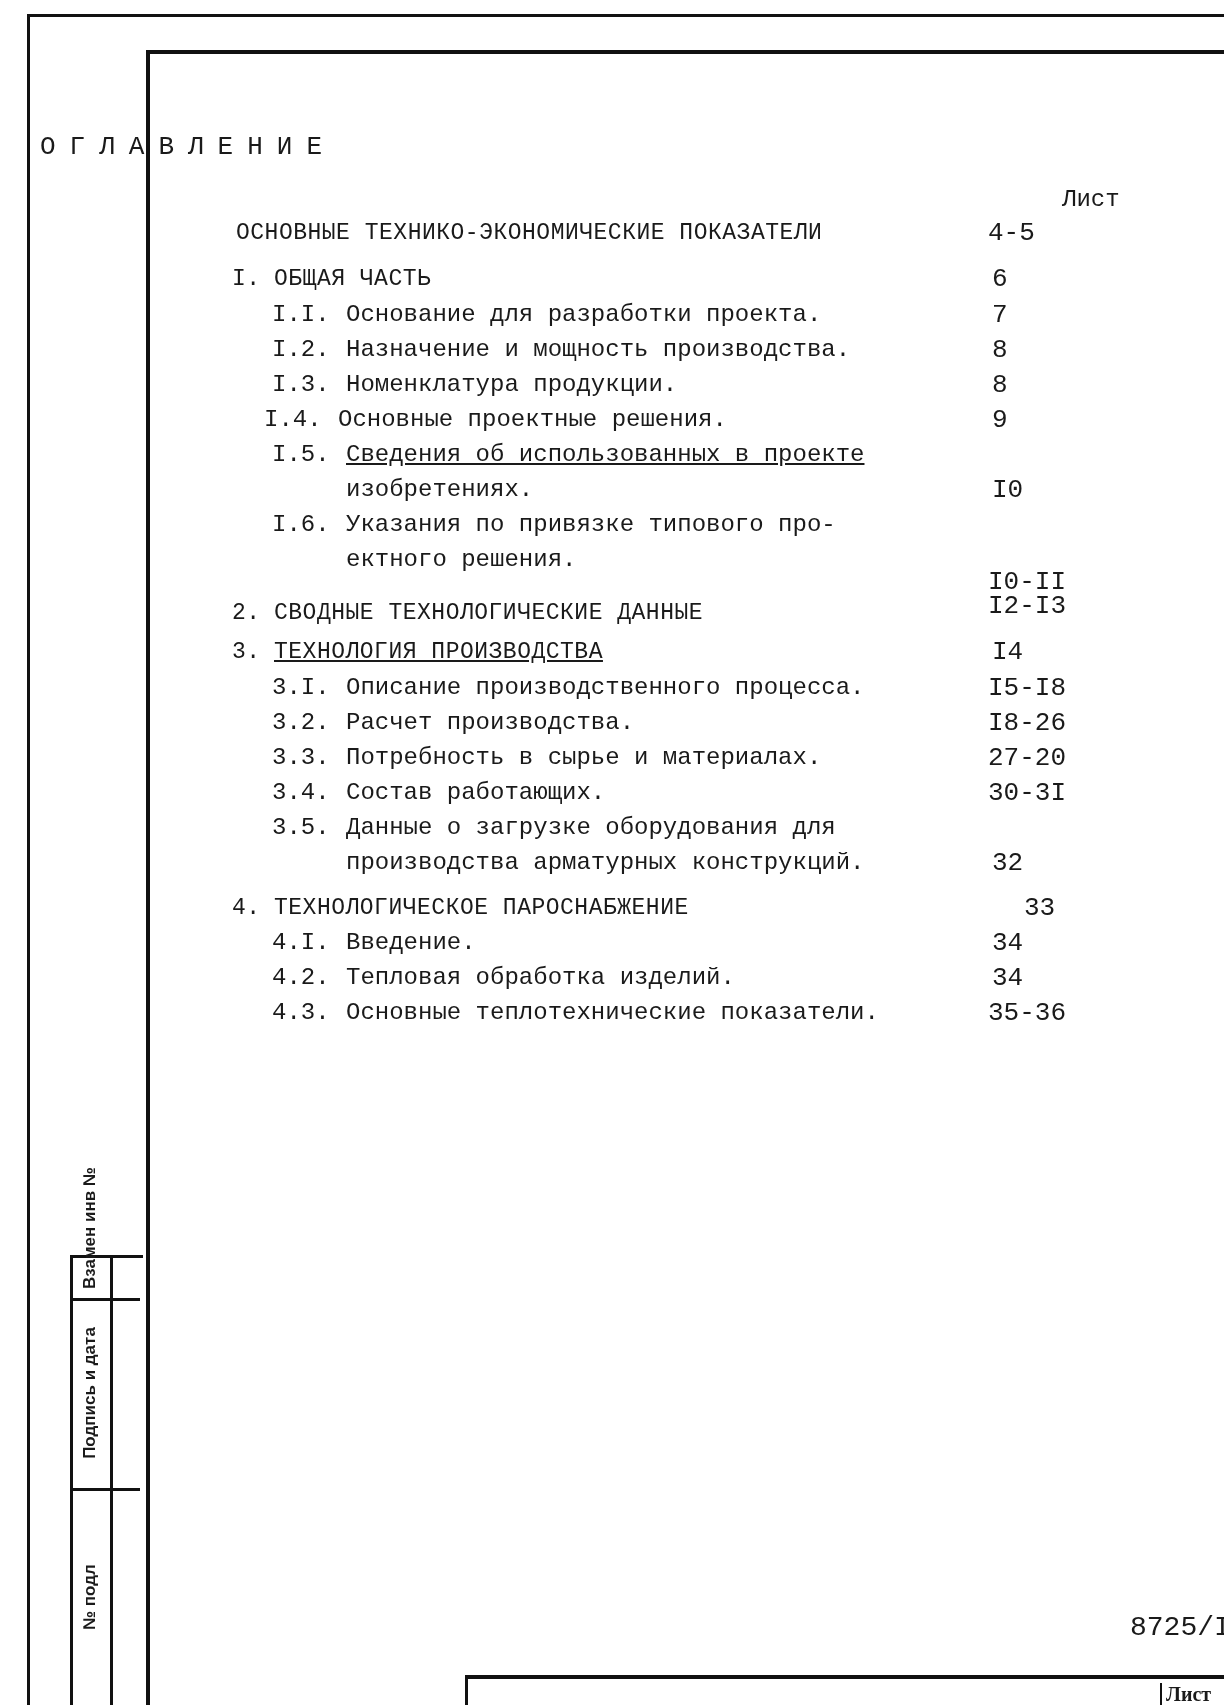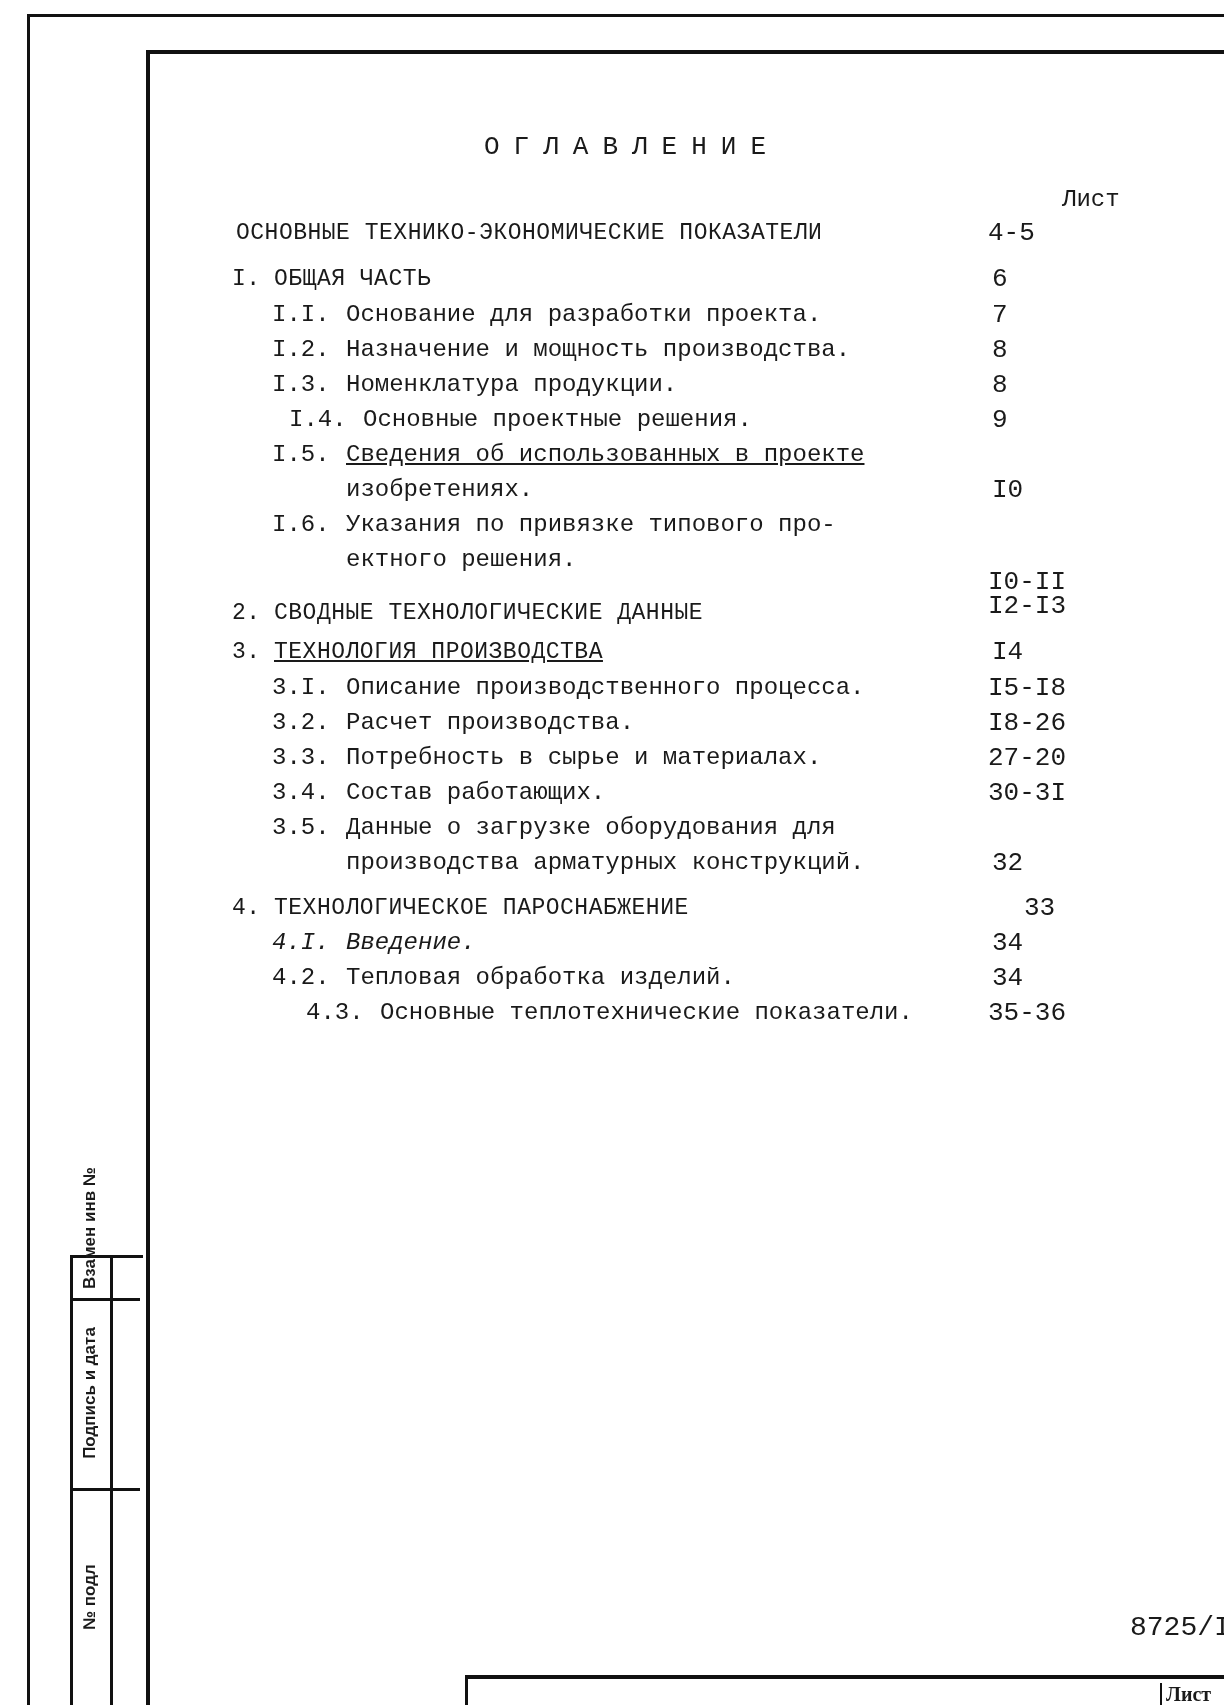"ОГЛАВЛЕНИЕ" .title { text-align: center -> left }
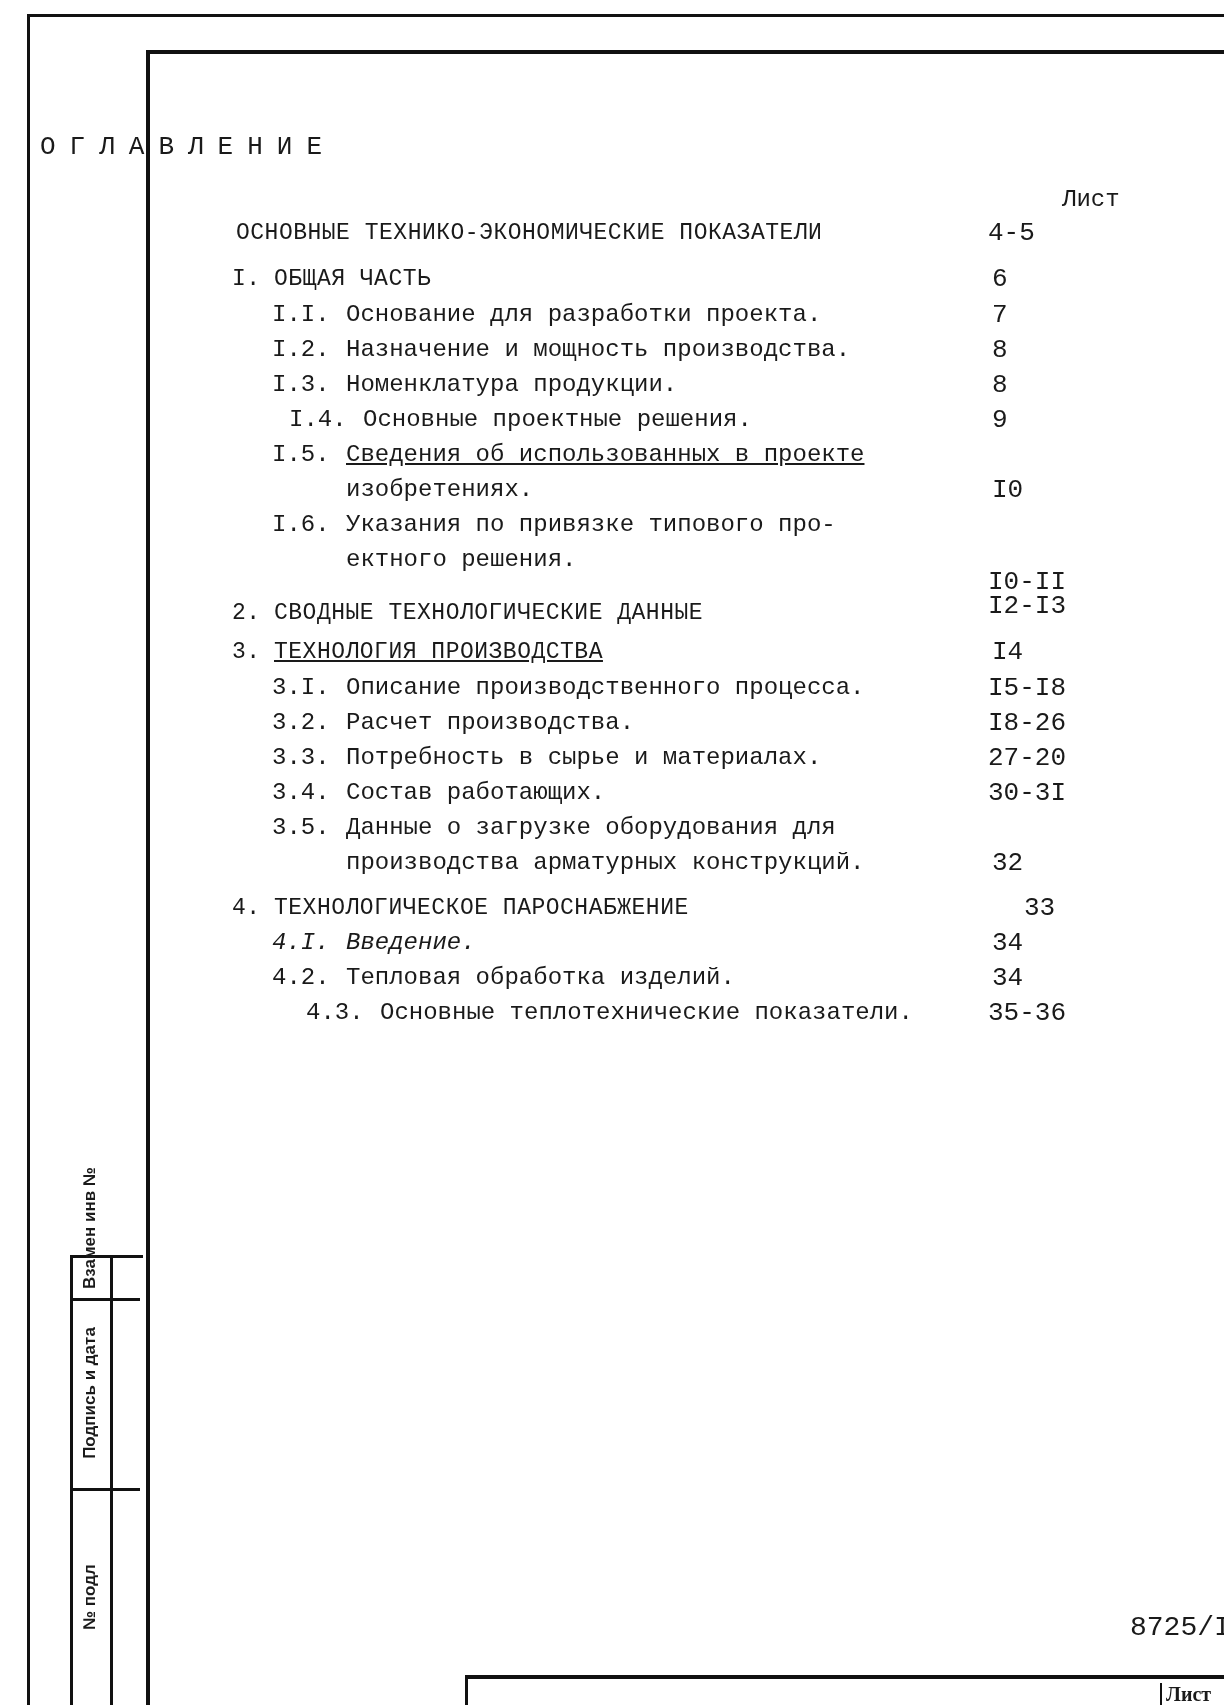"I.4. Основные проектные решения." div.row { left: 289px -> 264px }
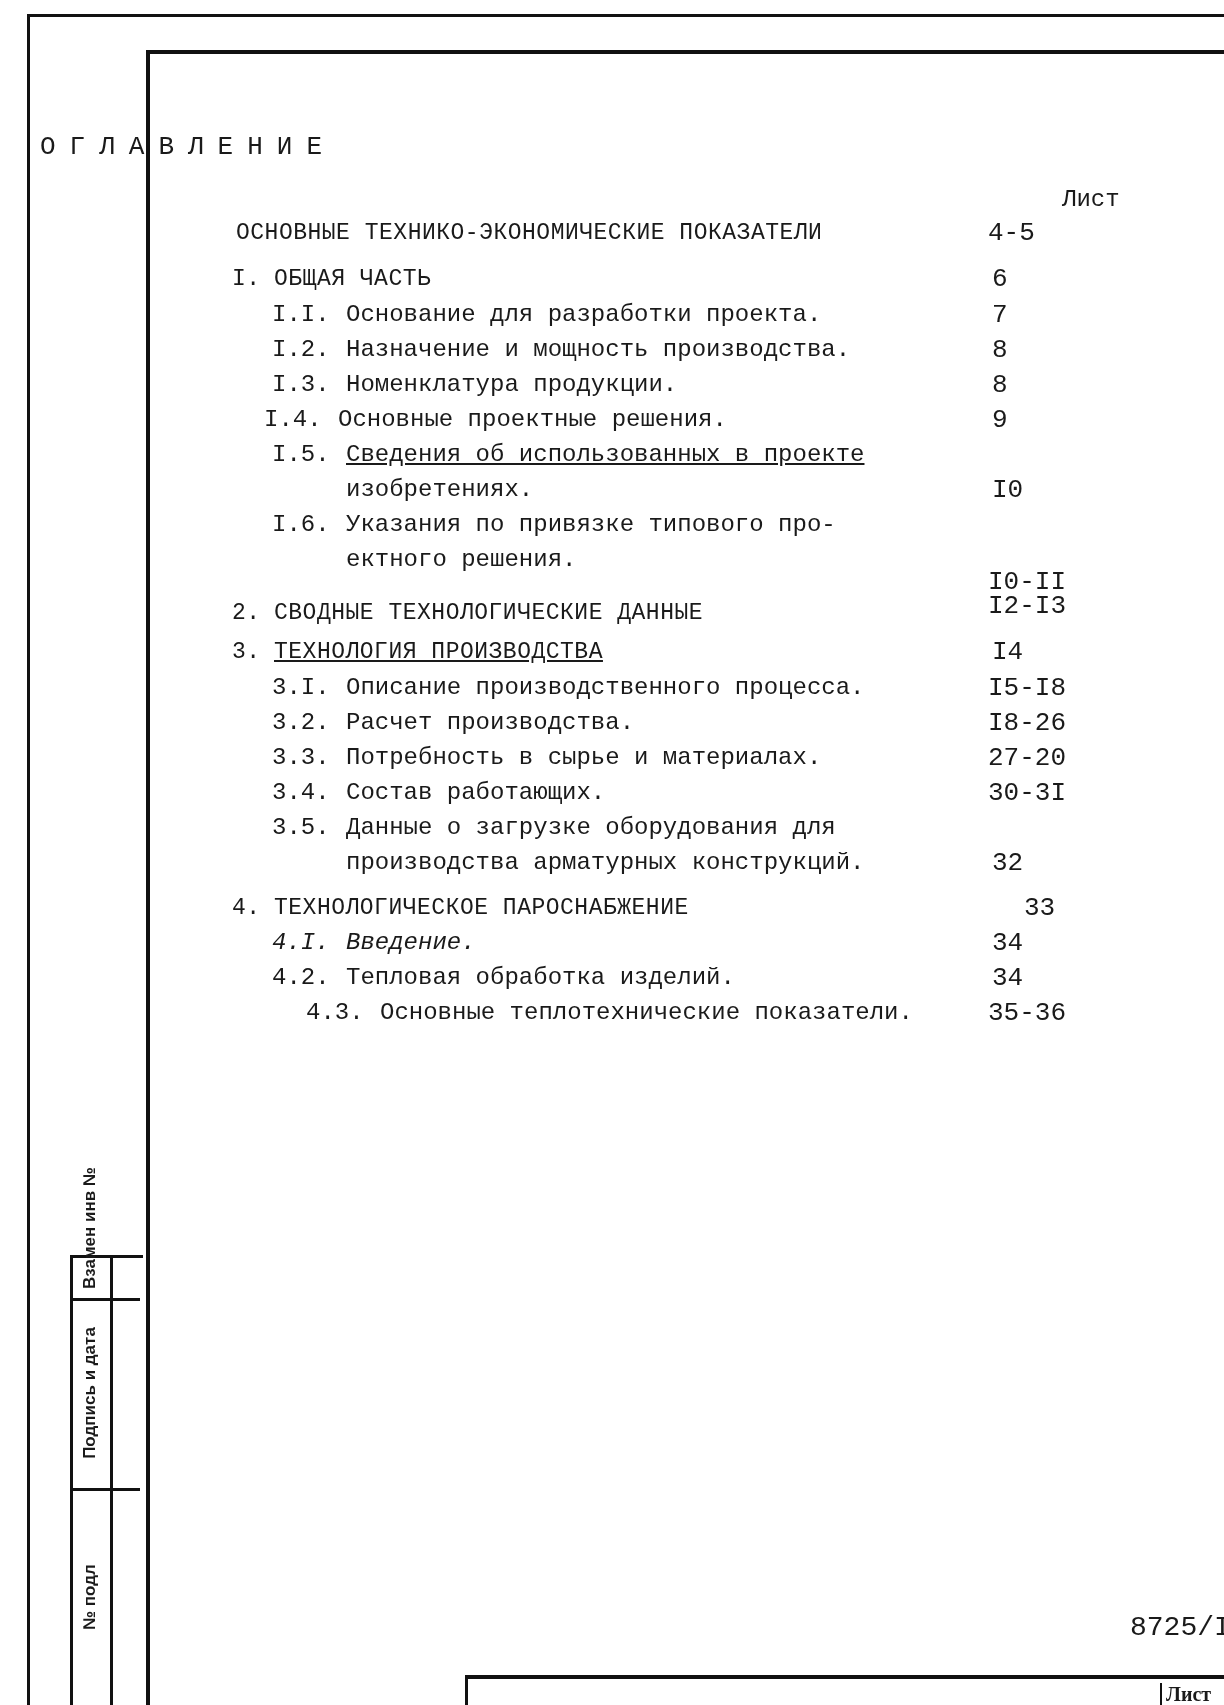"4.I. Введение." div.row { font-style: italic -> none }
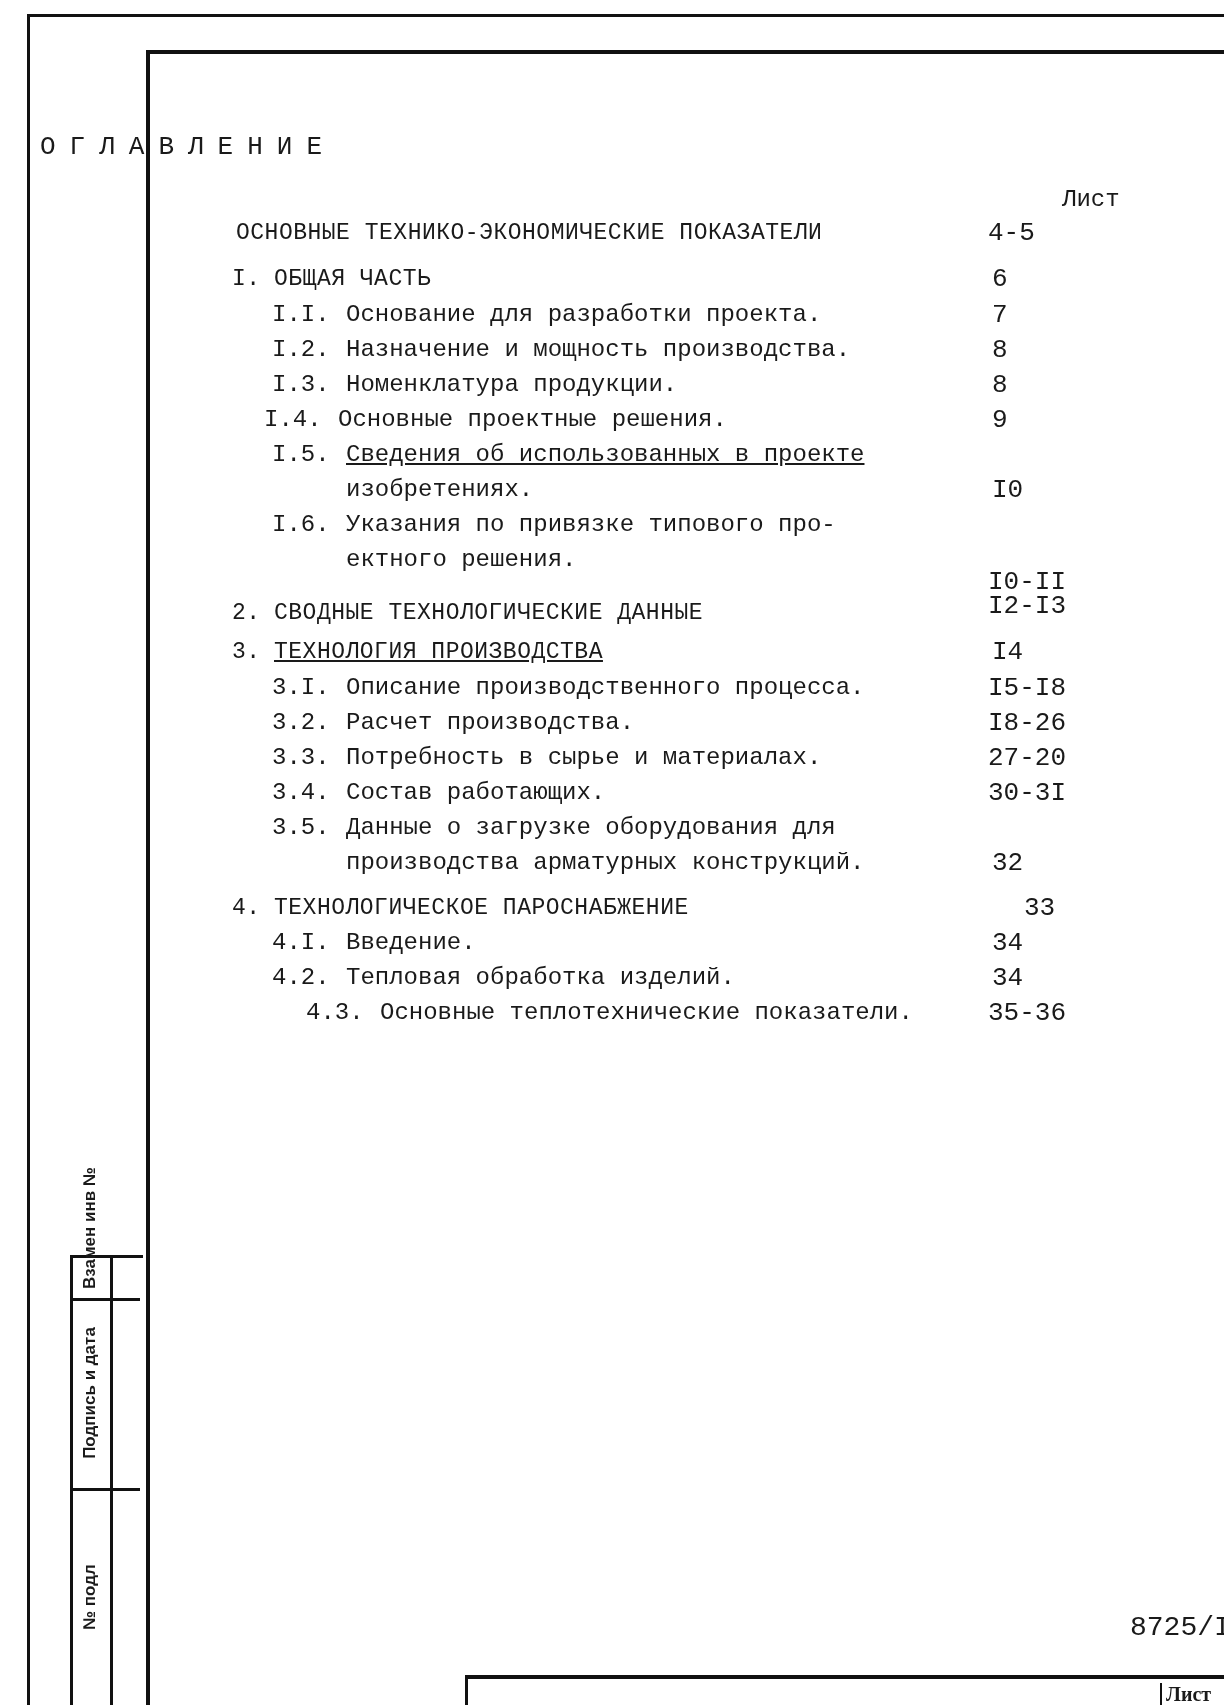"4.3." span { margin-left: 34px -> none }
